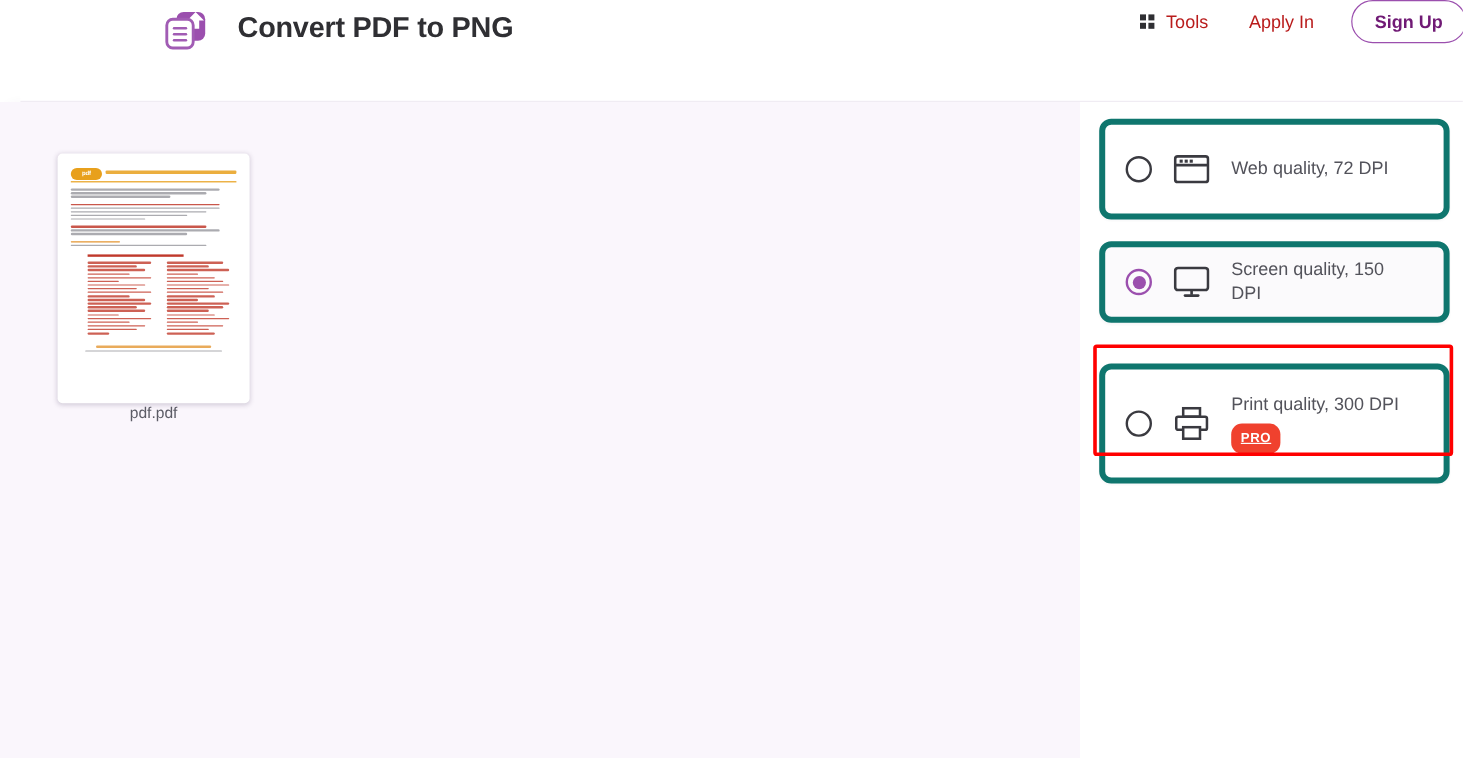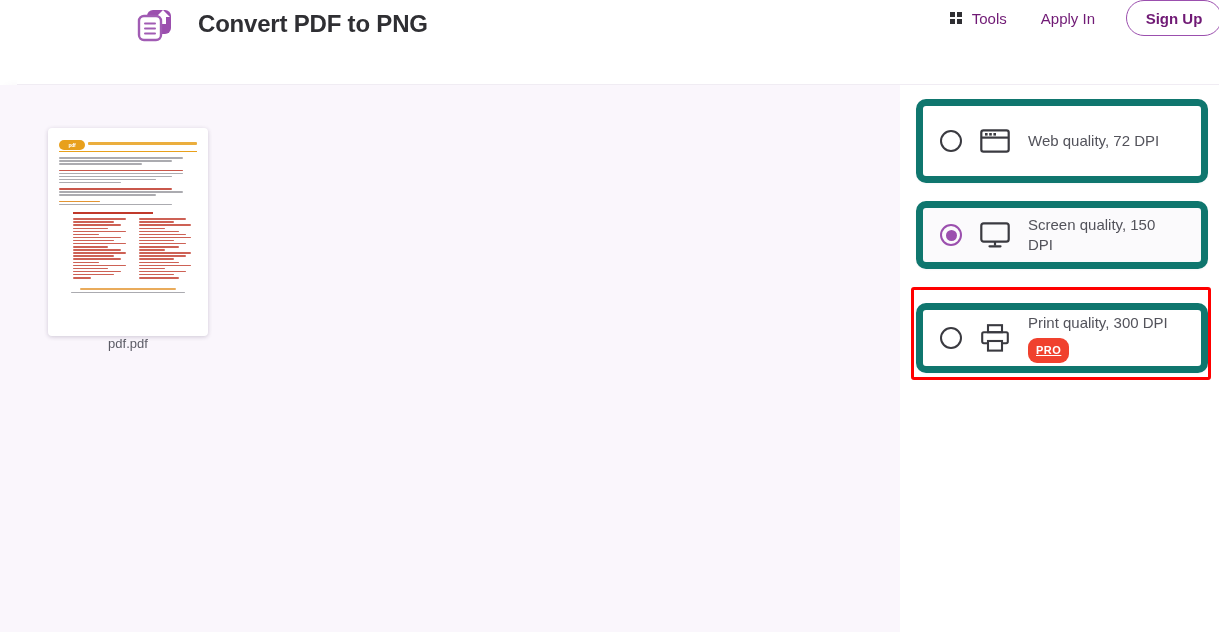"Tools" .nav-link { color: #701a75 -> #b91c1c }
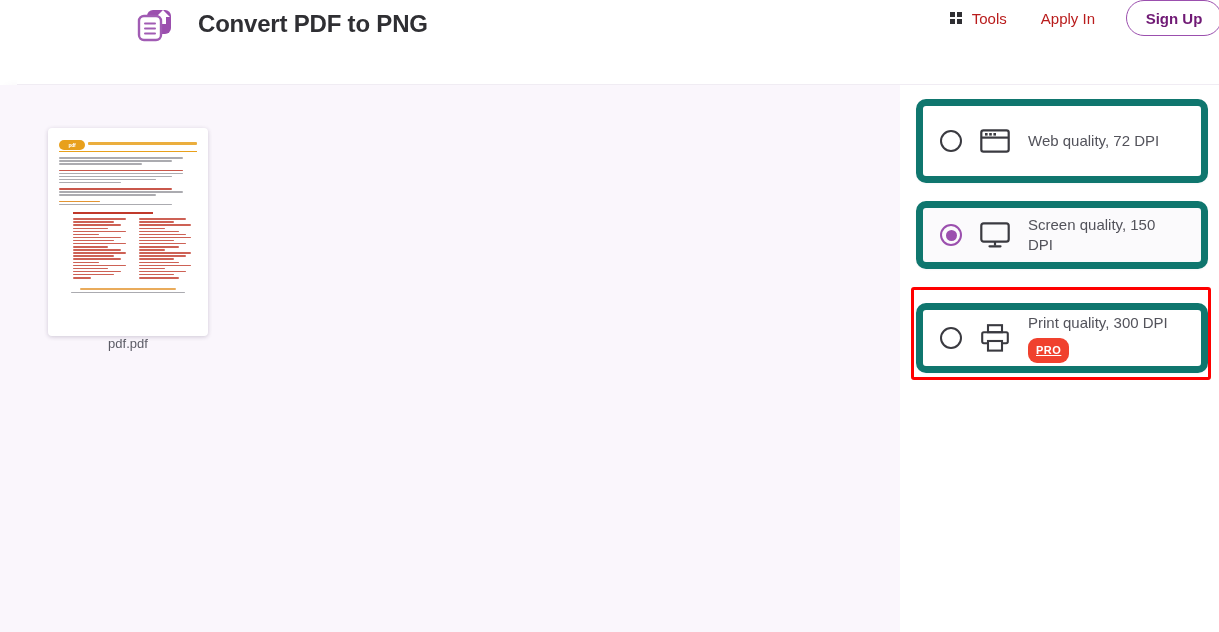"Web quality, 72 DPI" .option-card { border: 7px solid #0f766e -> 5px solid #0f766e }
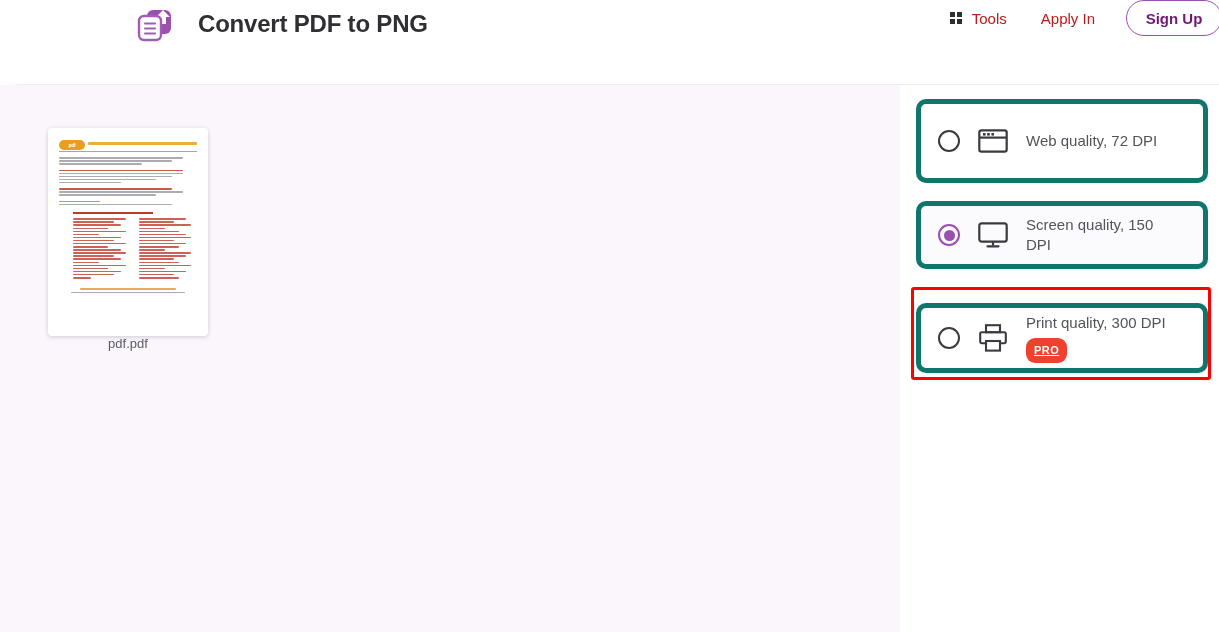"Print quality, 300 DPI" #option-print { height: 70px -> 100px }
